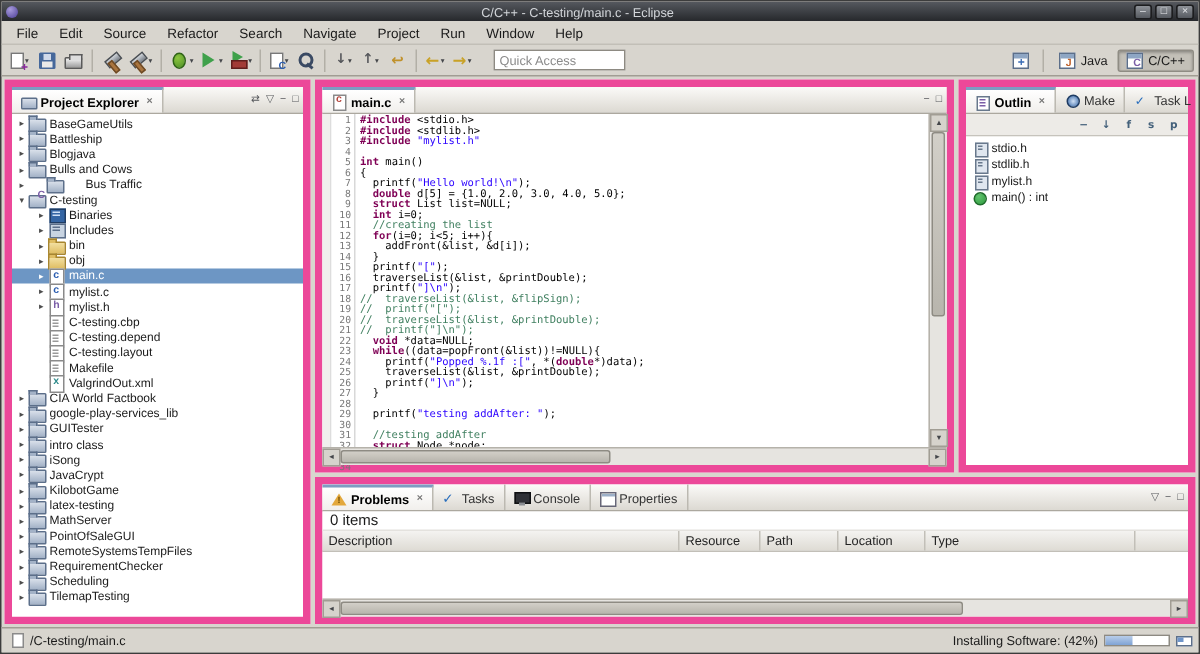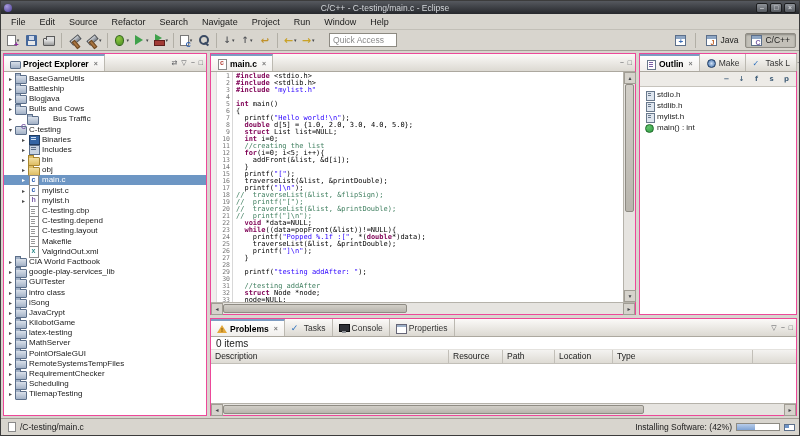"Quick Access" .qa-input { width: 68px -> 88px }
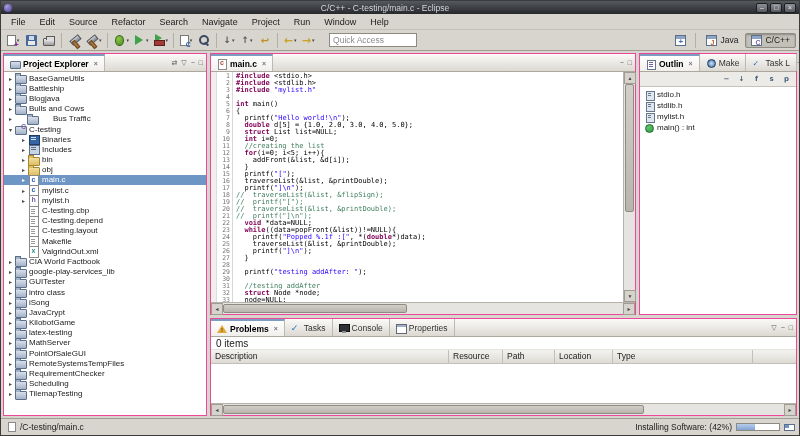"Project Explorer" .panel { border: 1px solid #ec4899 -> 5px solid #ec4899 }
